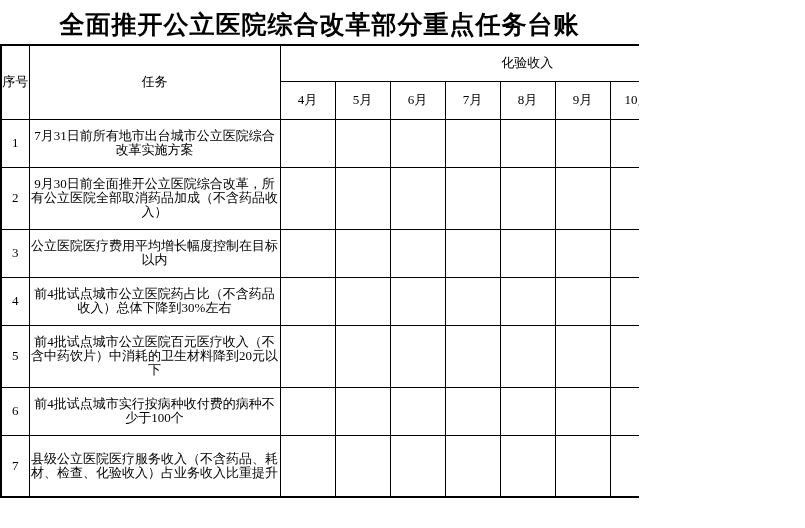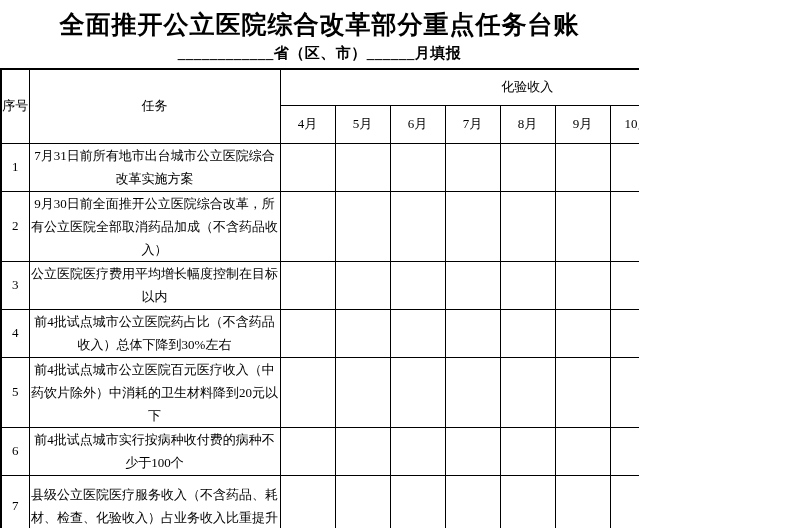"____________省（区、市）______月填报" div.doc-subtitle { html: <div>____________省（区、市）______月填报</div> -> none }
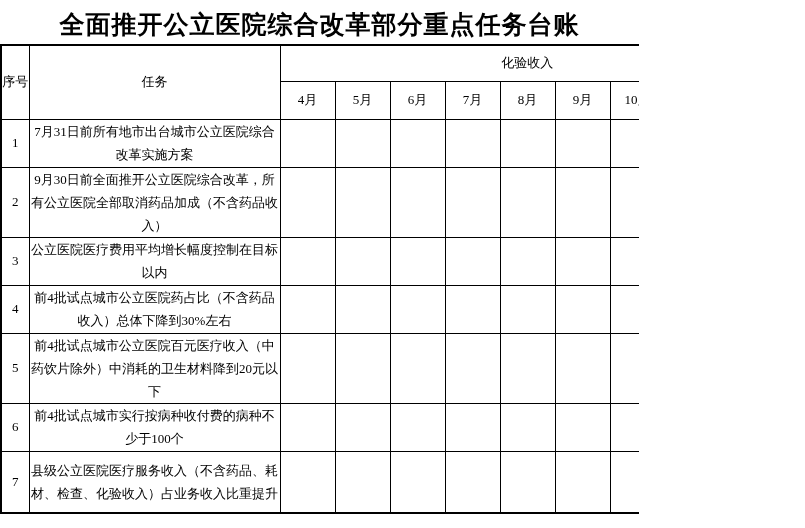"7月31日前所有地市出台城市公立医院综合改革实施方案" td.task-cell { line-height: 23px -> 14px }
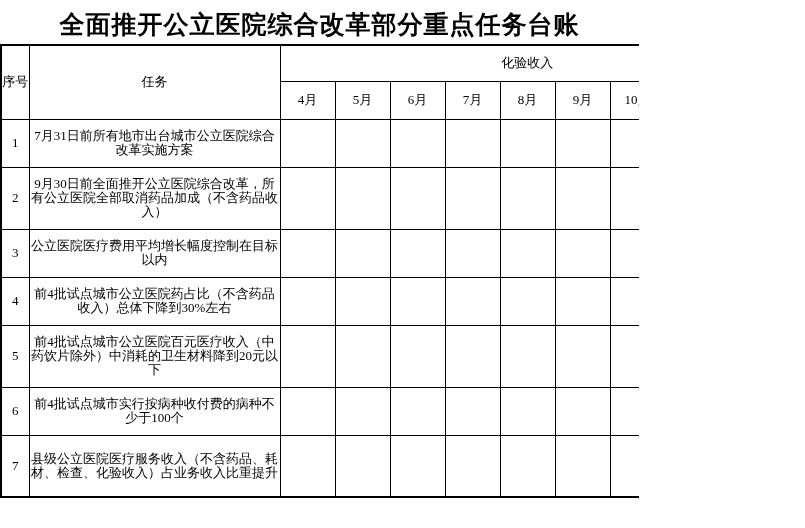"前4批试点城市公立医院百元医疗收入（中药饮片除外）中消耗的卫生材料降到20元以下" td.task-cell { text: 中药饮片除外 -> 不含中药饮片 }
